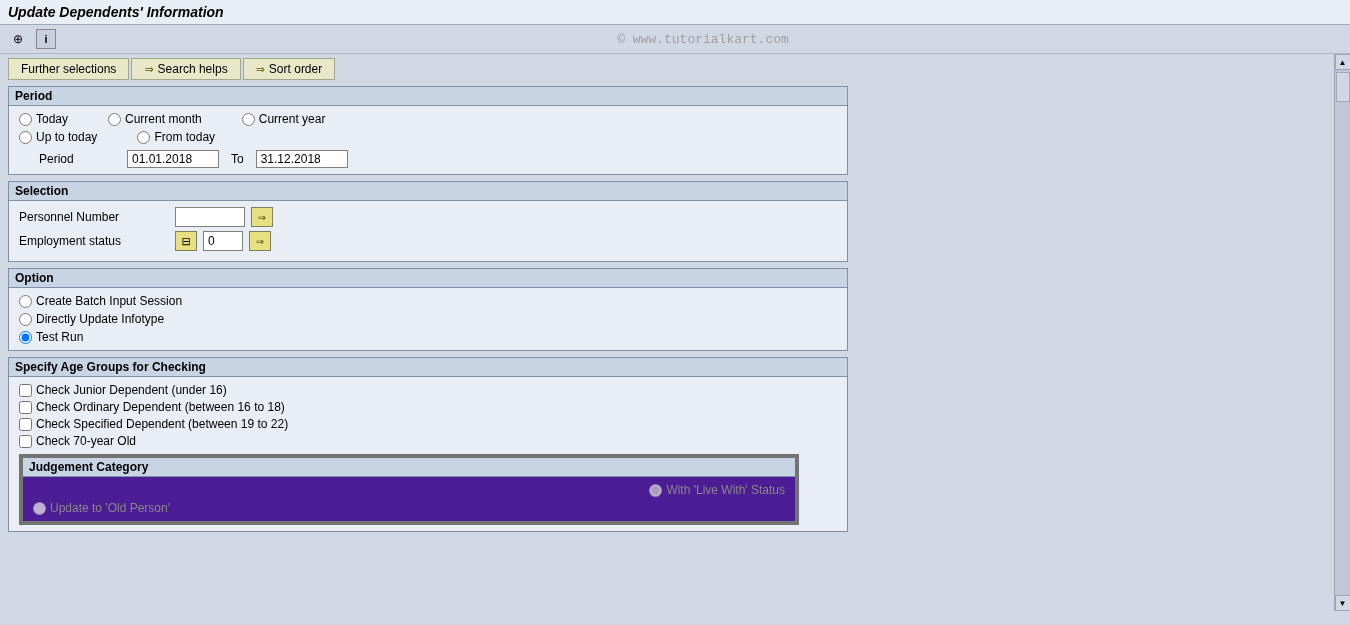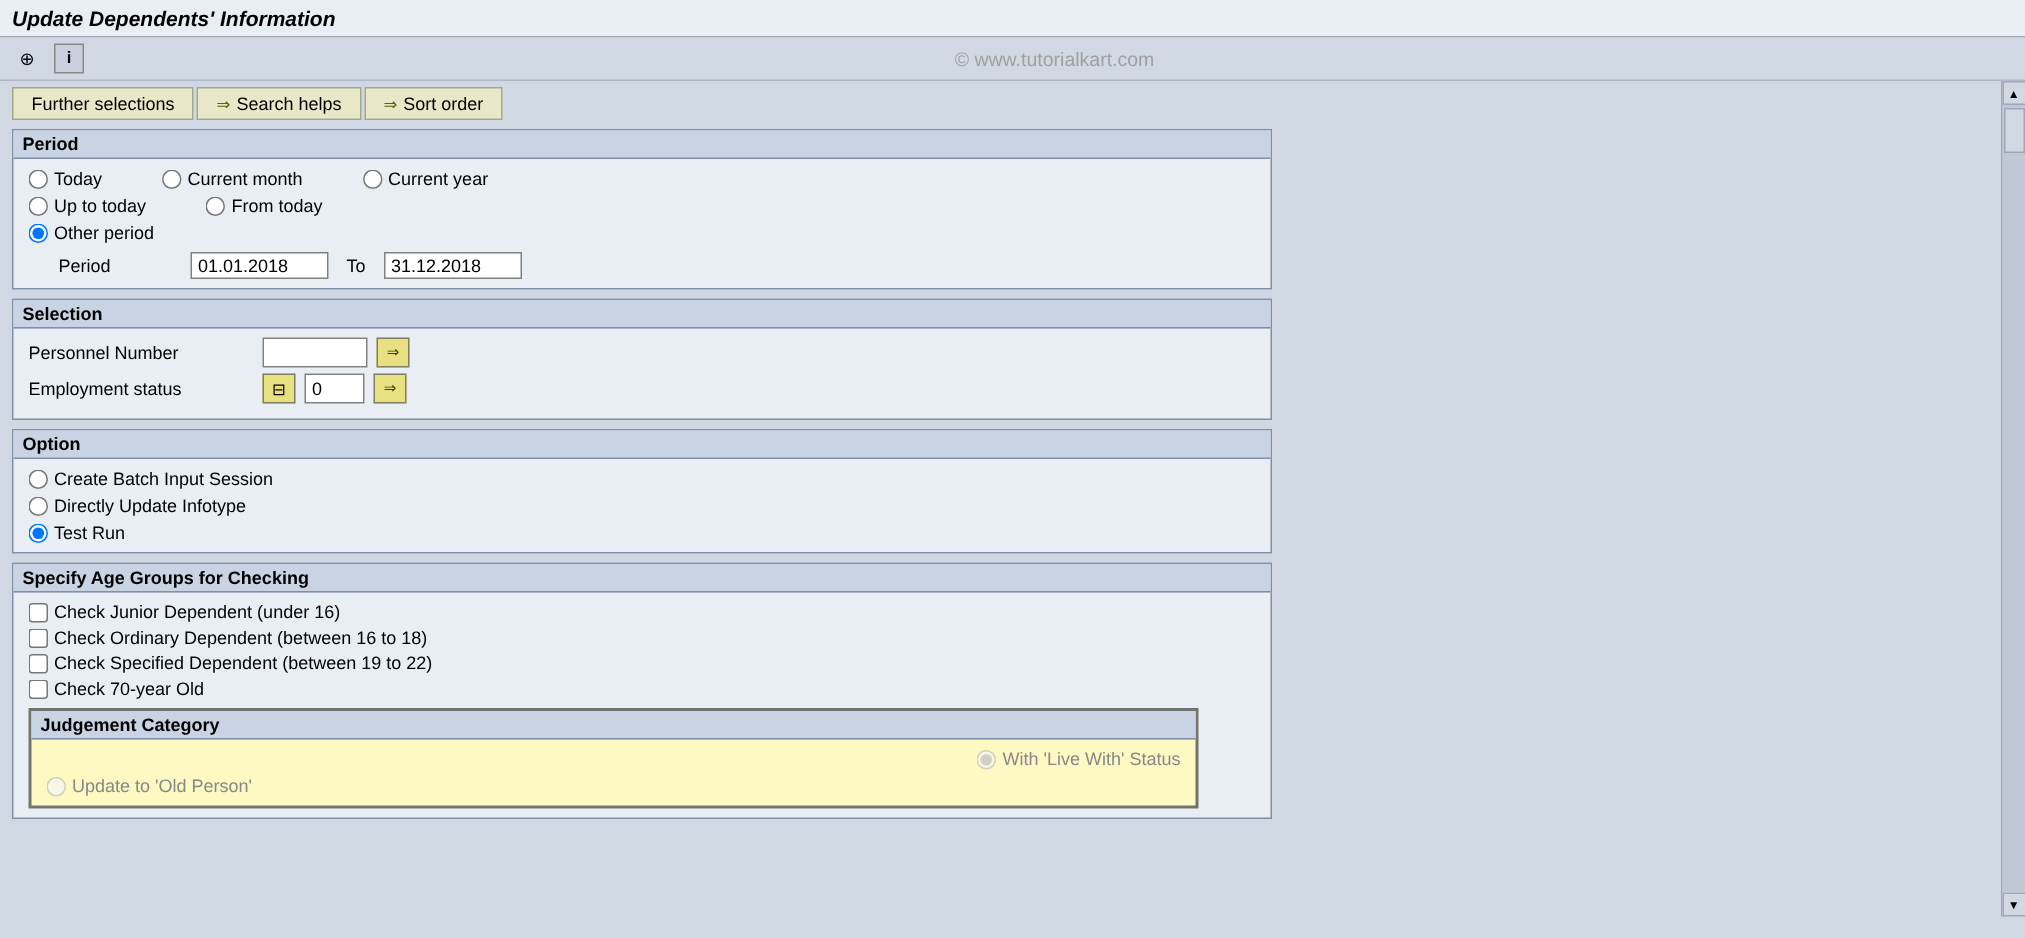"© www.tutorialkart.com" .watermark { font-family: none -> Liberation Mono, monospace }
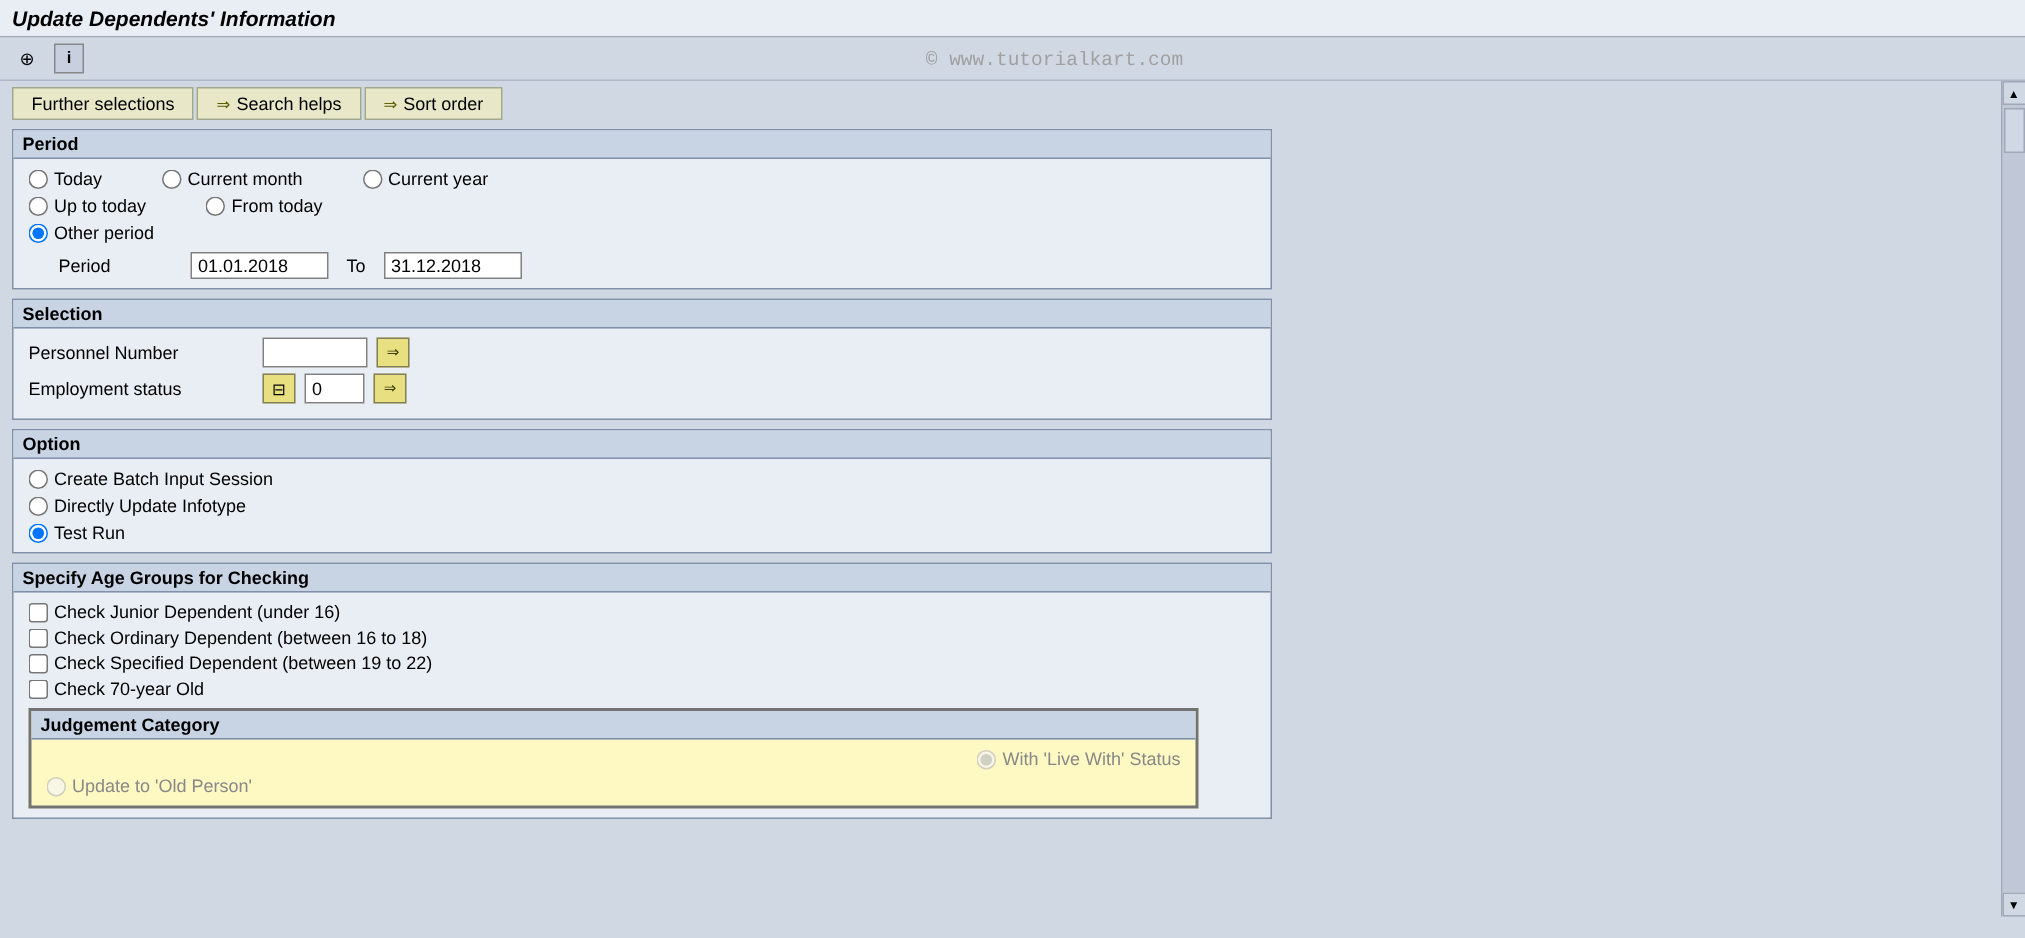"Other period" div.radio-row { html: <div> <div> <input> <label>Other period</label> </div> </div> -> none }
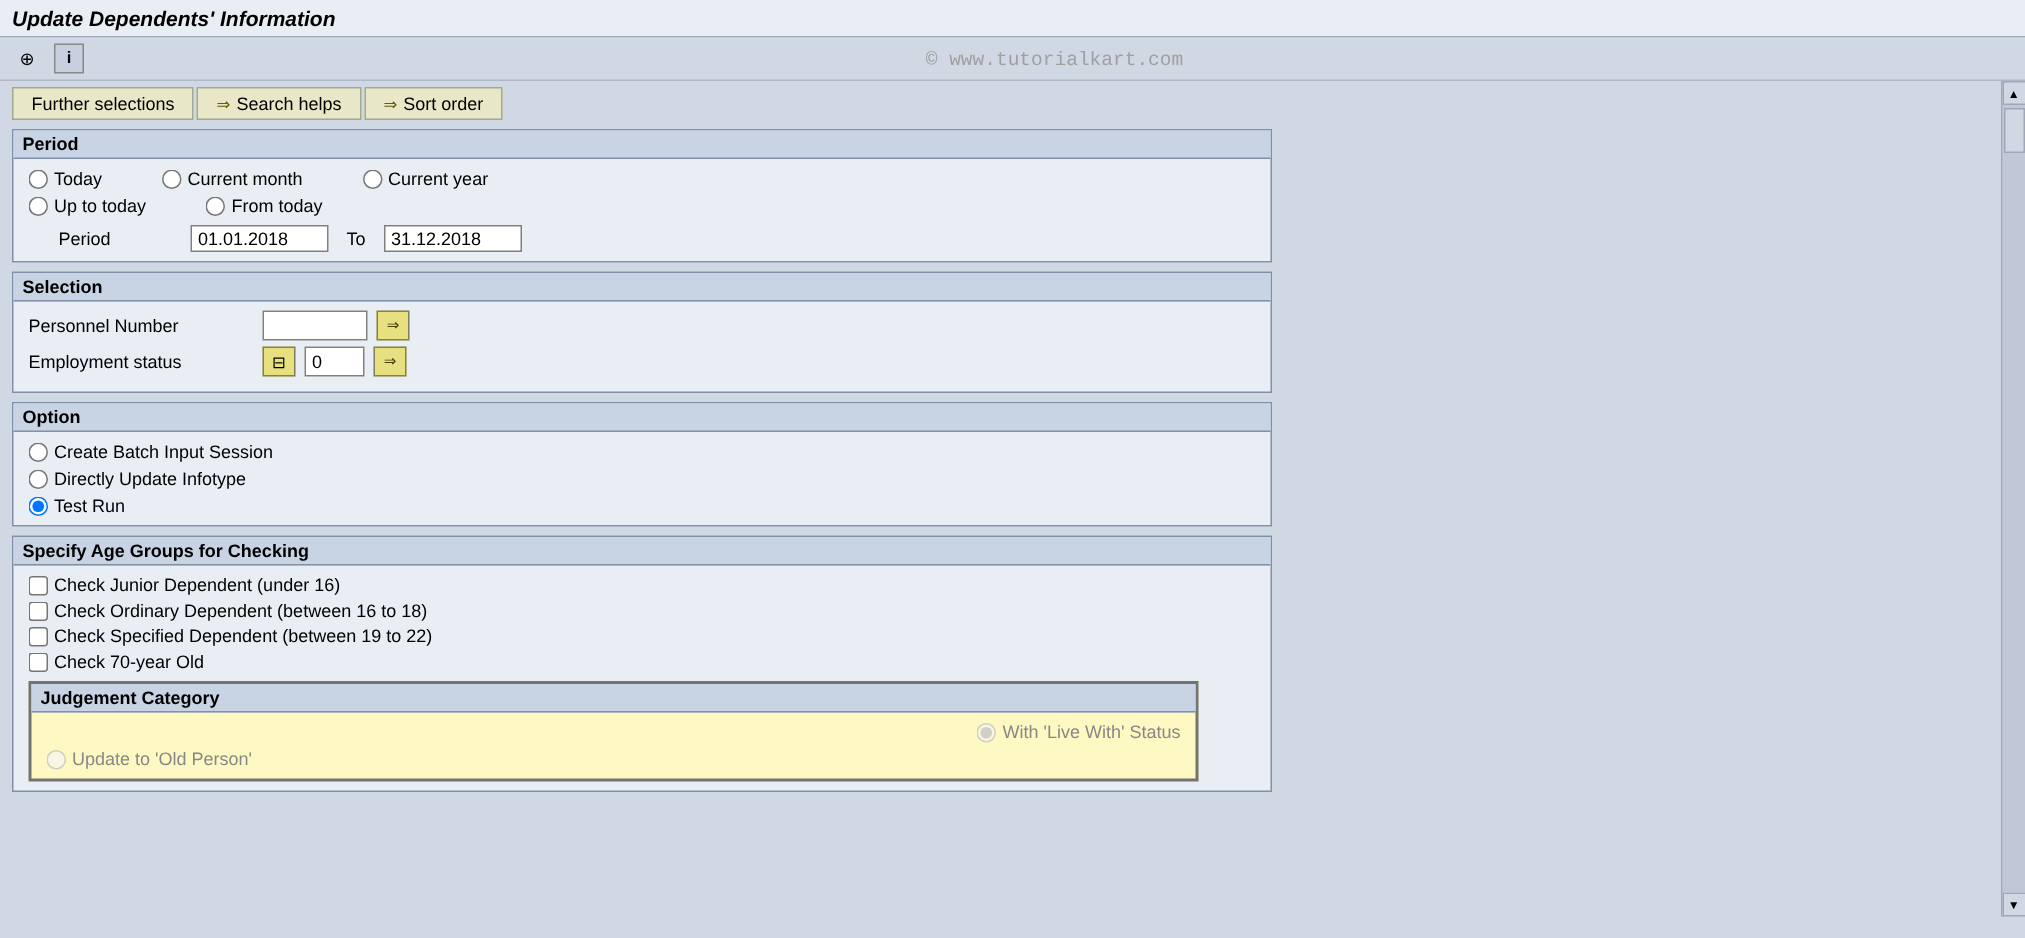"Judgement Category" .sub-section { background: #fef9c3 -> #4c1d95; border: 2px solid #737373 -> 4px solid #737373 }
